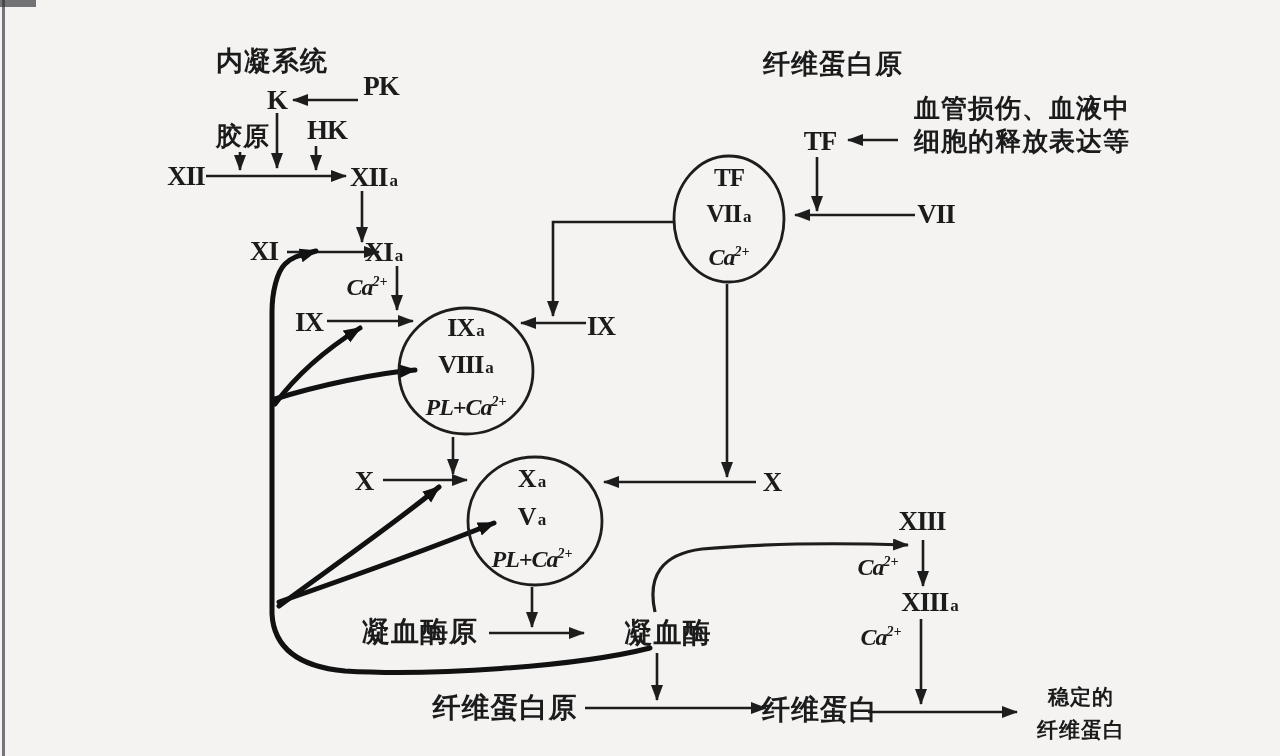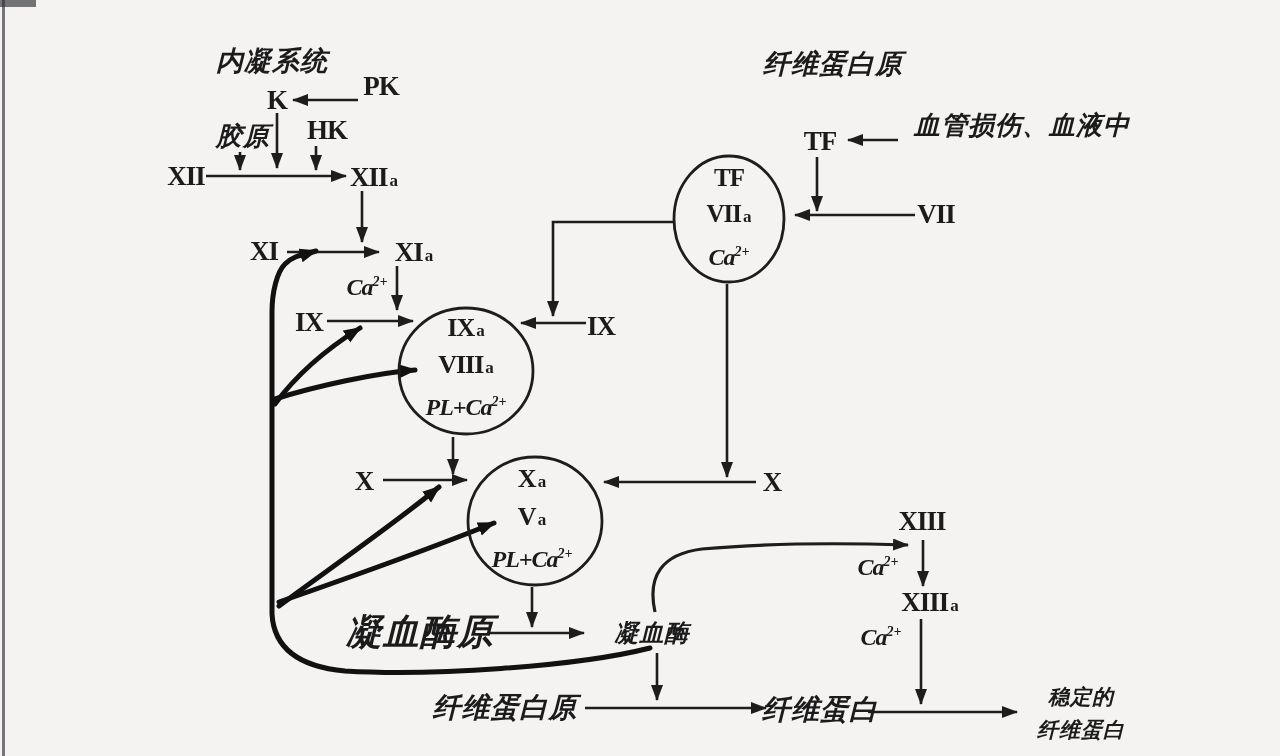"内凝系统" .cn { font-style: italic -> none }
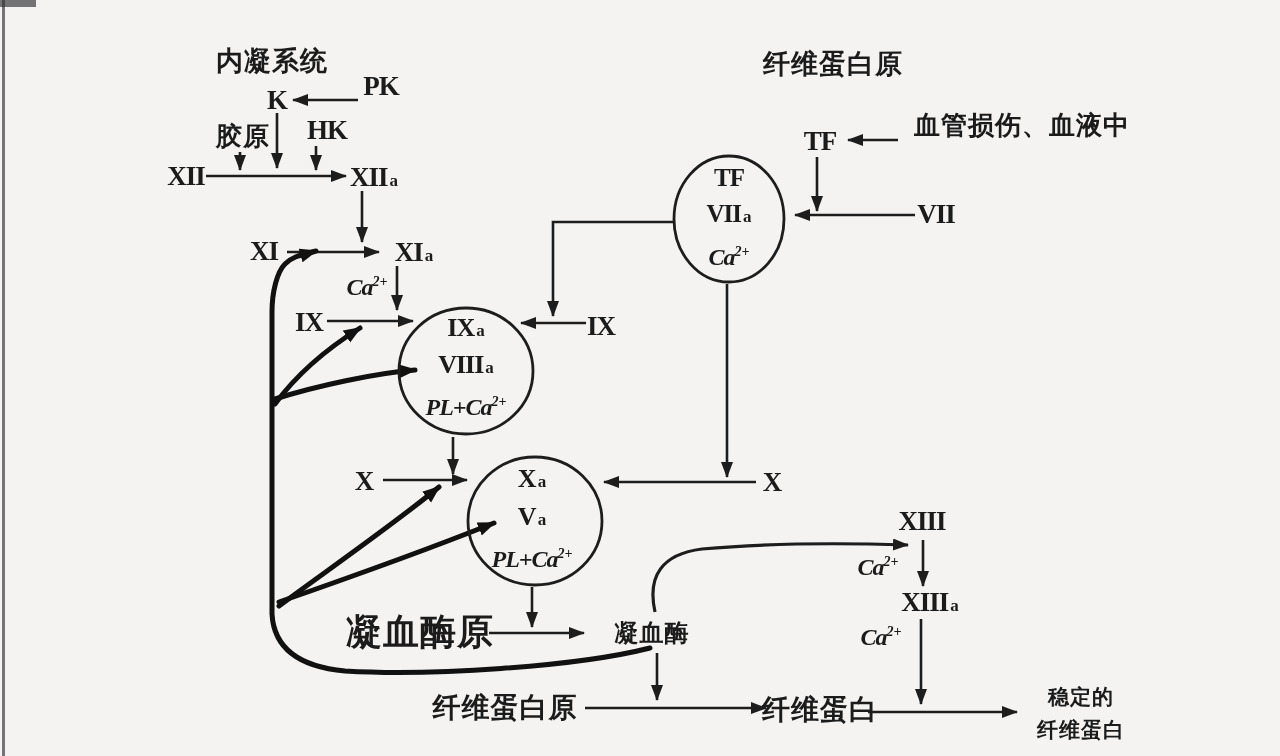"细胞的释放表达等" div { html: none -> <div>细胞的释放表达等</div> }
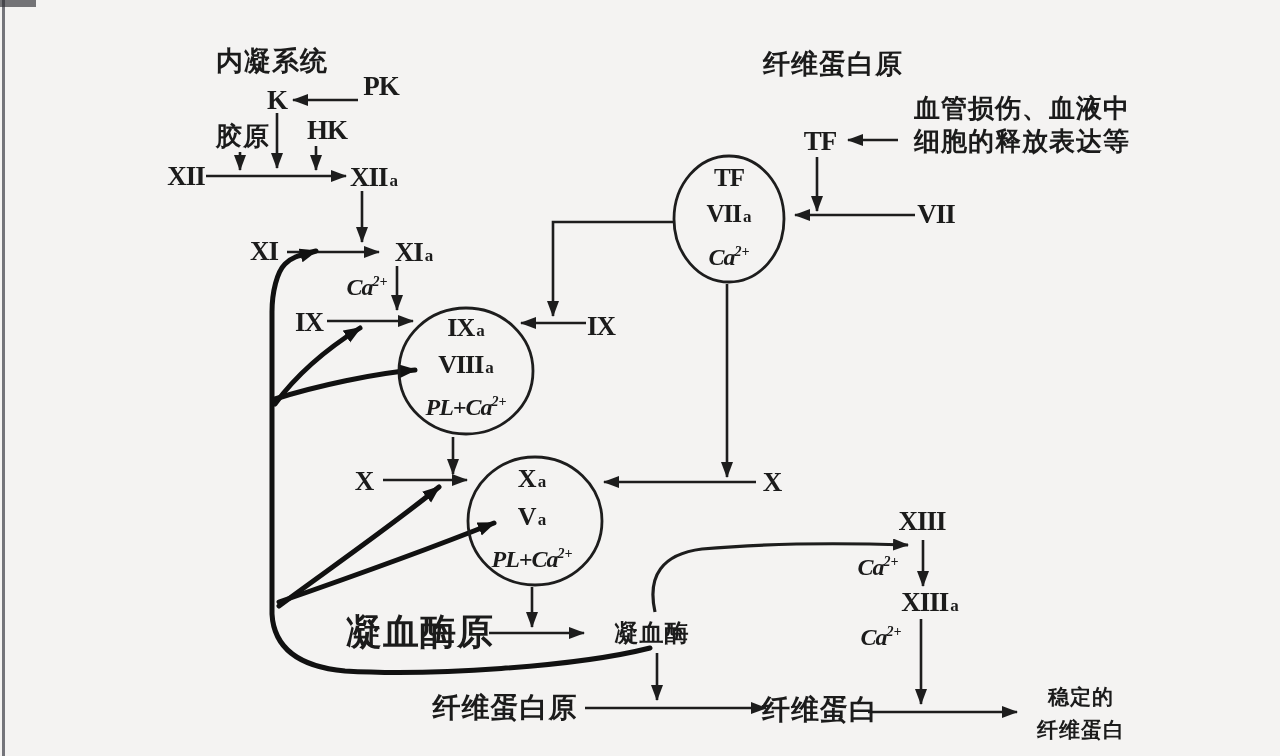"XIa" div.lbl { left: 414px -> 384px }
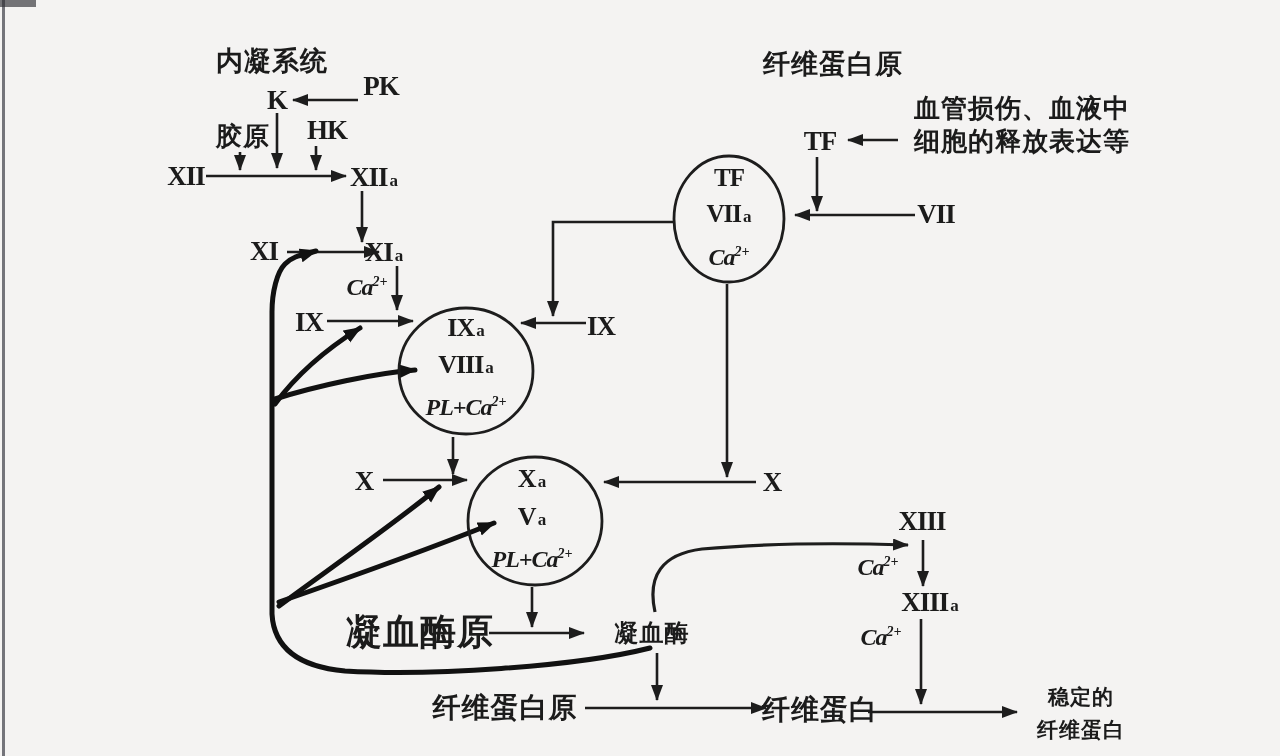"凝血酶原" div.lbl { font-size: 36px -> 28px }
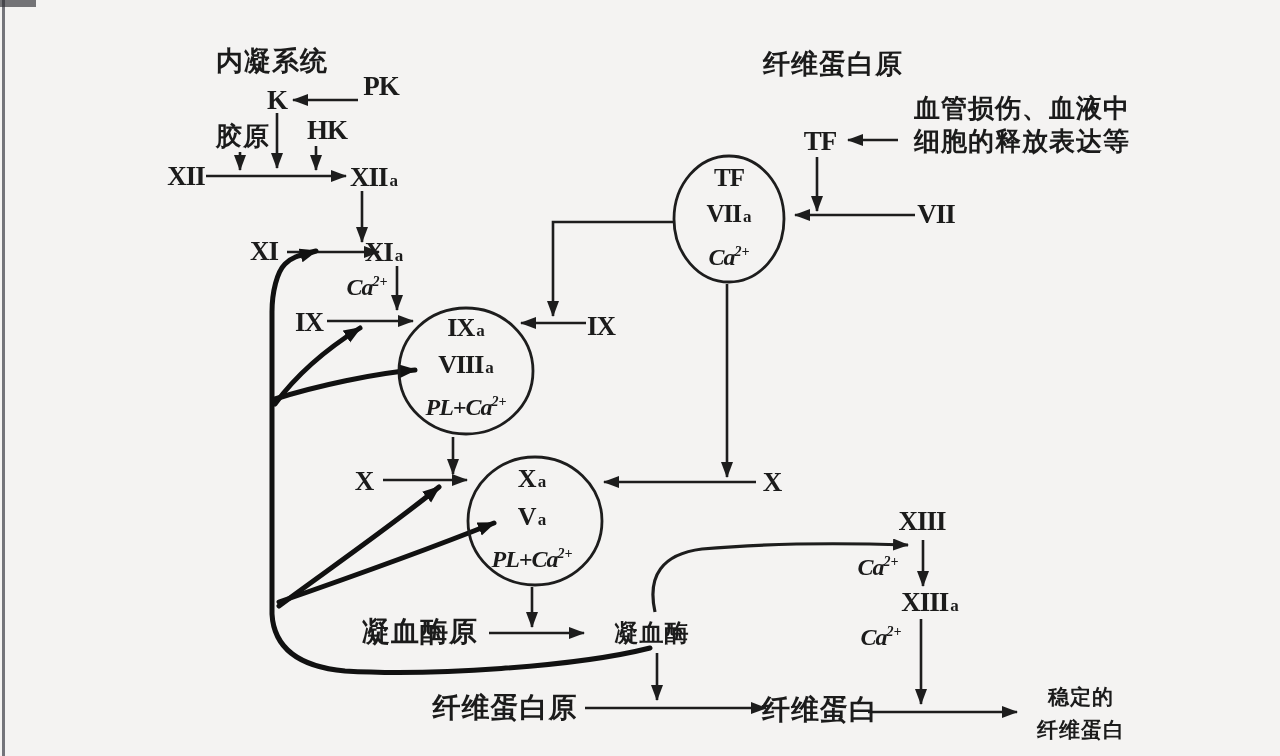"凝血酶" div.lbl { font-size: 24px -> 28px; left: 652px -> 668px }
